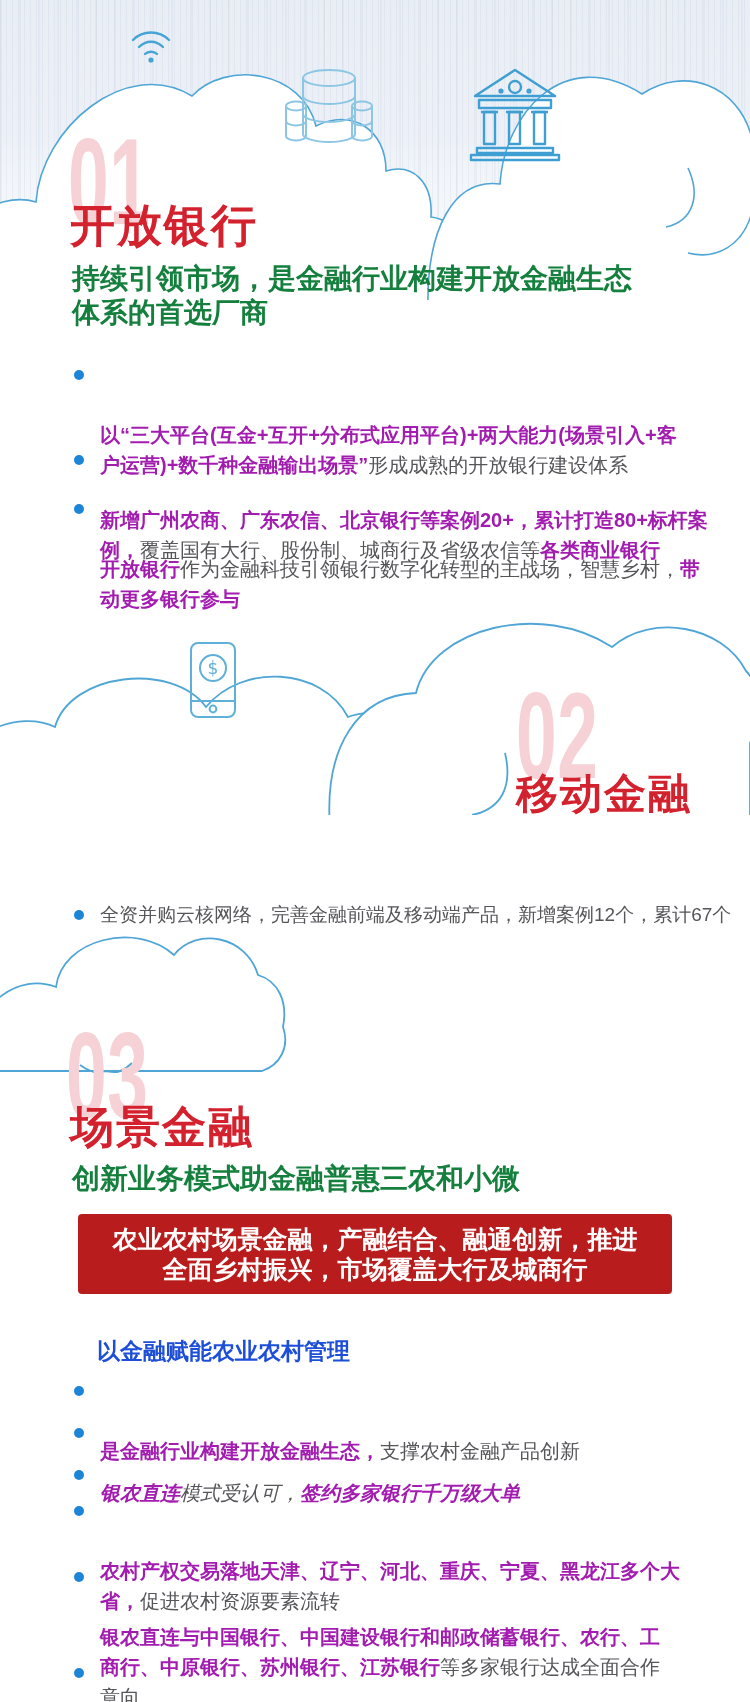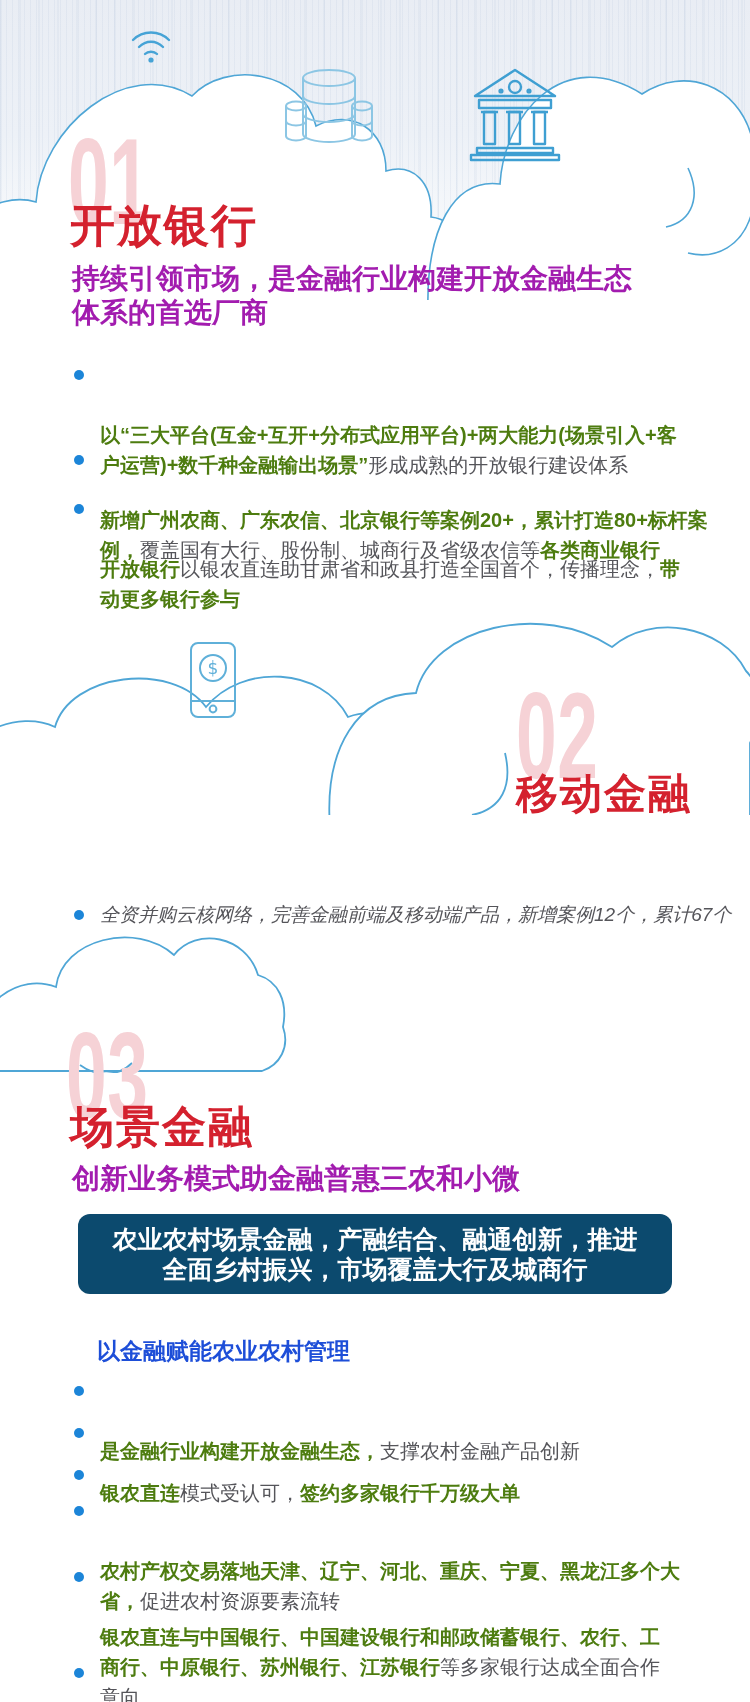"持续引领市场，是金融行业构建开放金融生态" .sub { color: #a21caf -> #15803d }
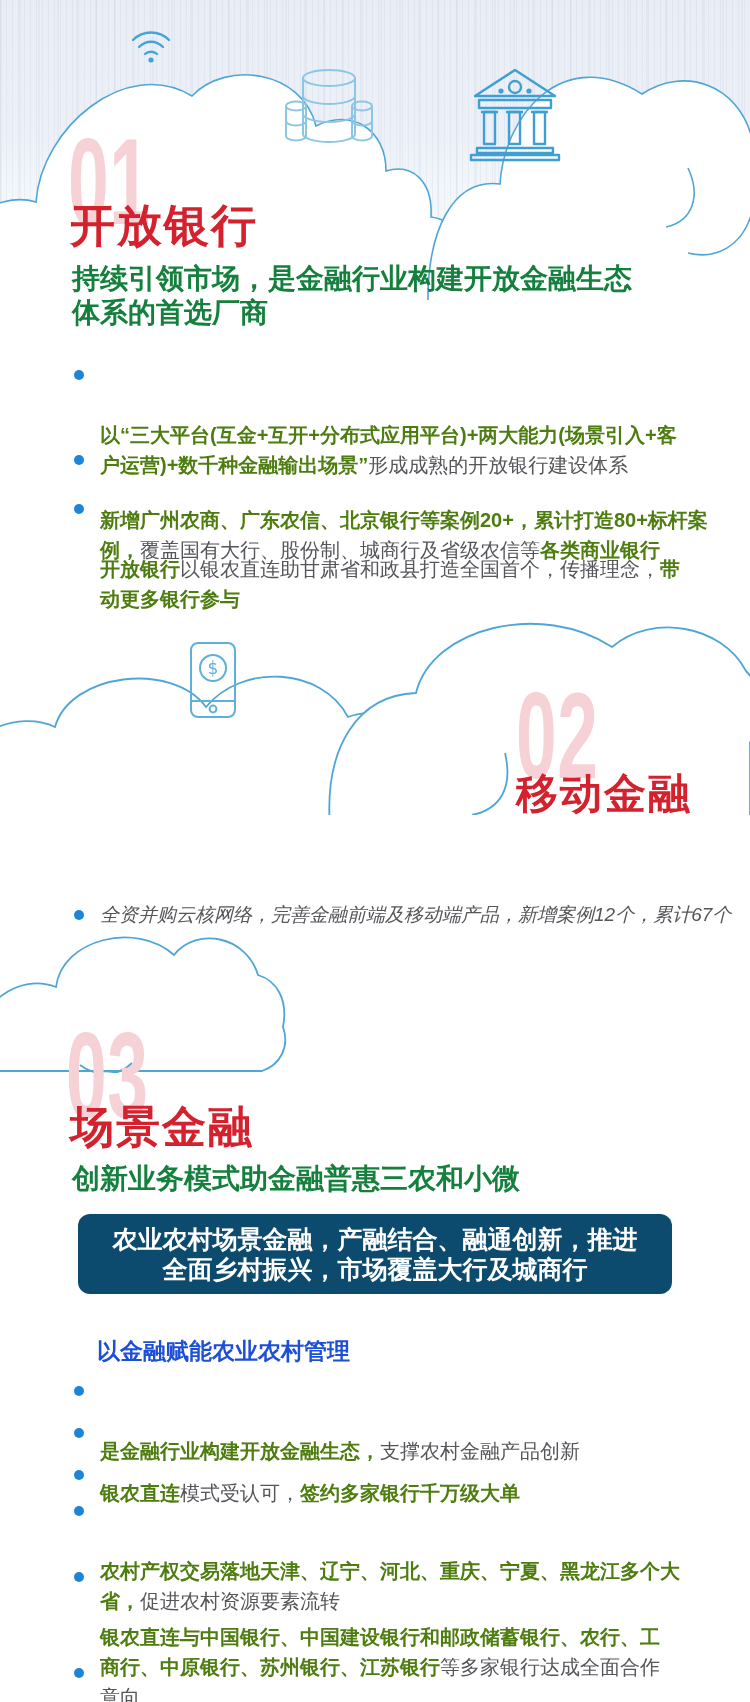"以“三大平台(互金+互开+分布式应用平台)+两大能力(场景引入+客" .b { color: #4d7c0f -> #a21caf }
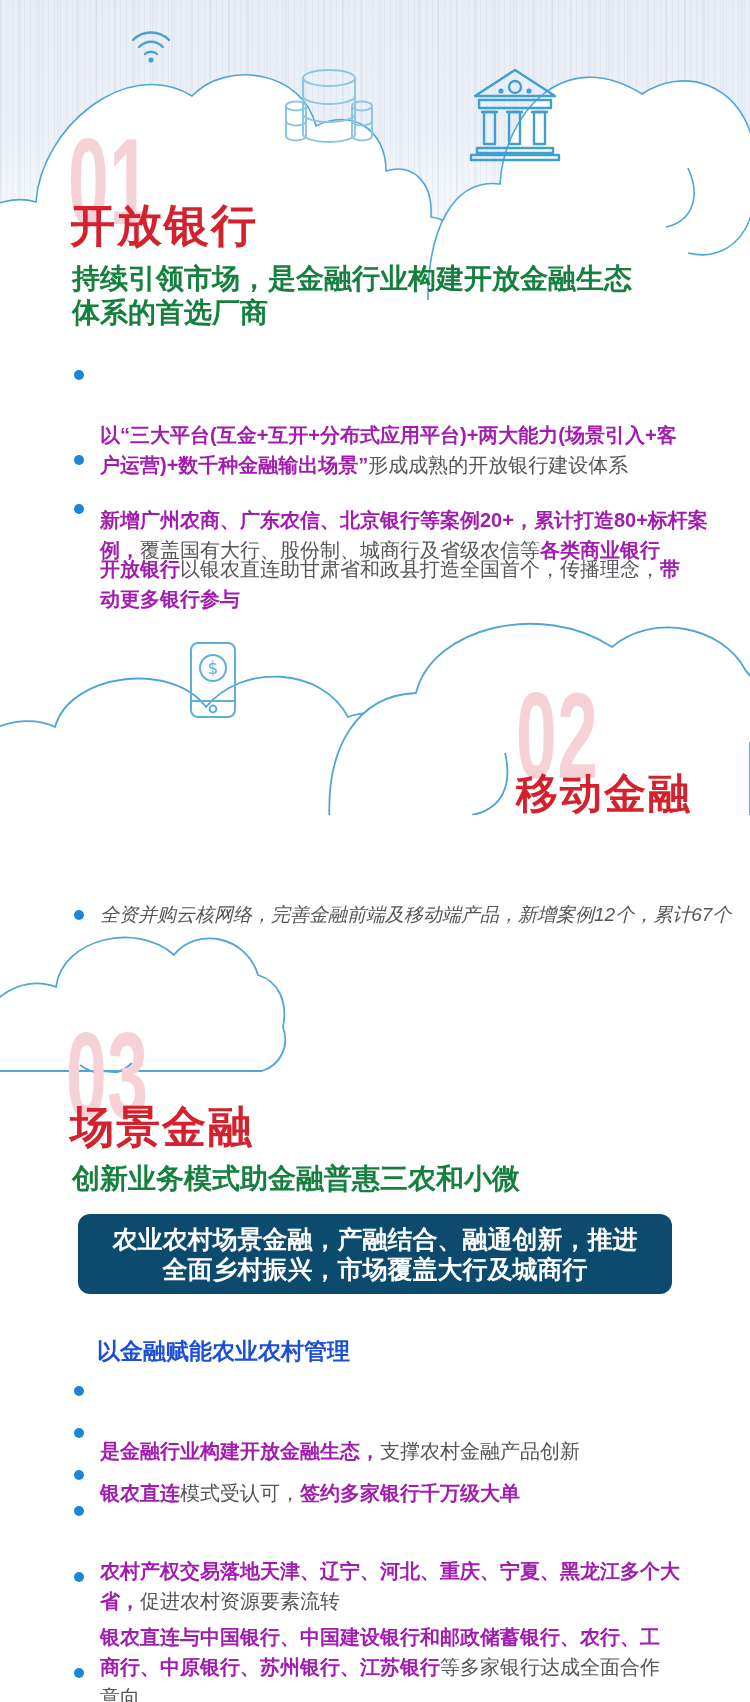"以银农直连助甘肃省和政县打造全国首个，传播理念，" span { text: 以银农直连助甘肃省和政县打造全国首个，传播理念 -> 作为金融科技引领银行数字化转型的主战场，智慧乡村 }
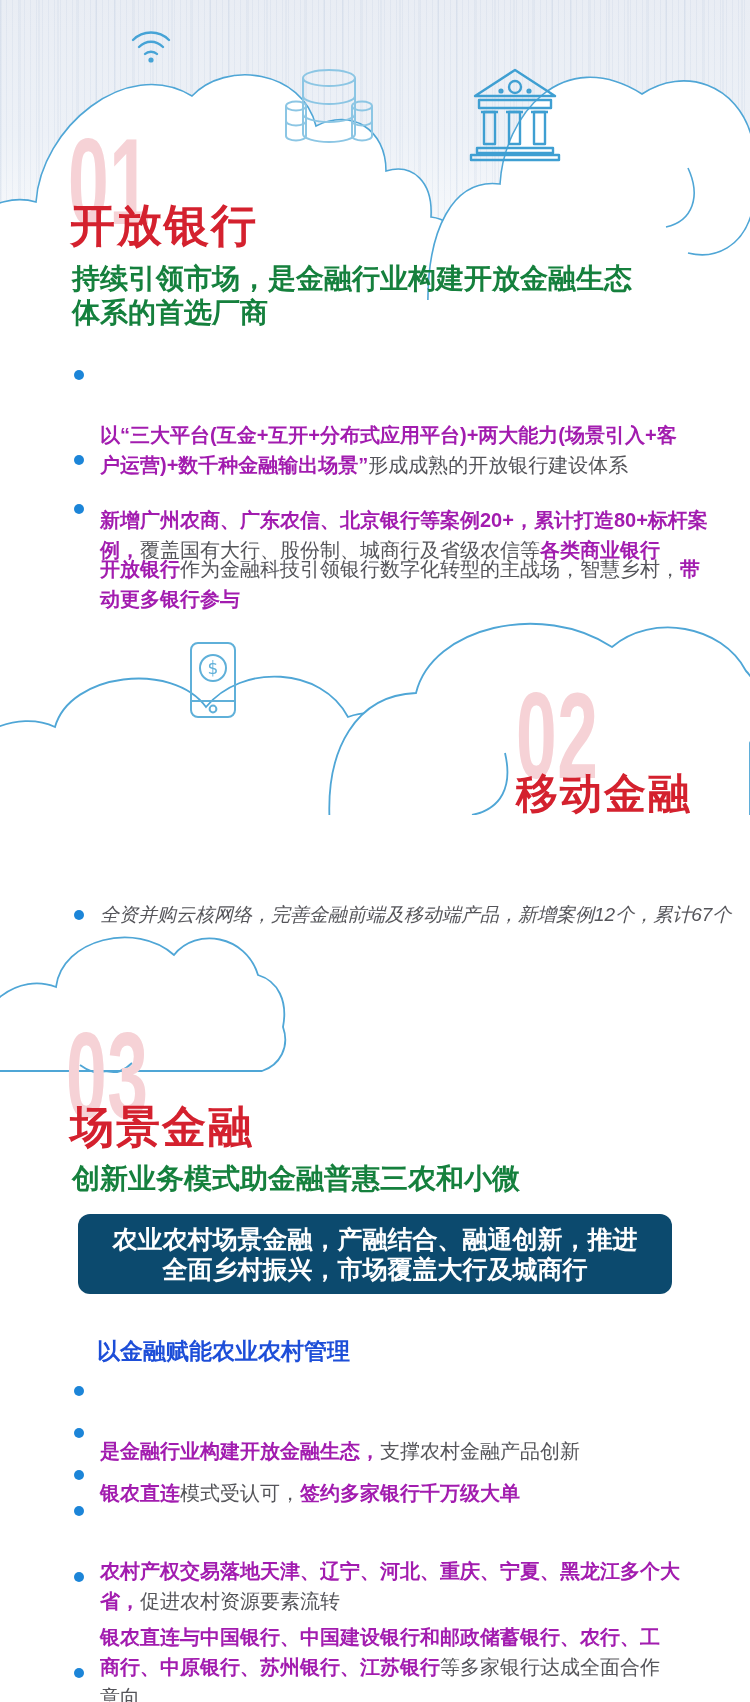"全资并购云核网络，完善金融前端及移动端产品，新增案例12个，累计67个" .nowrap { font-style: italic -> none }
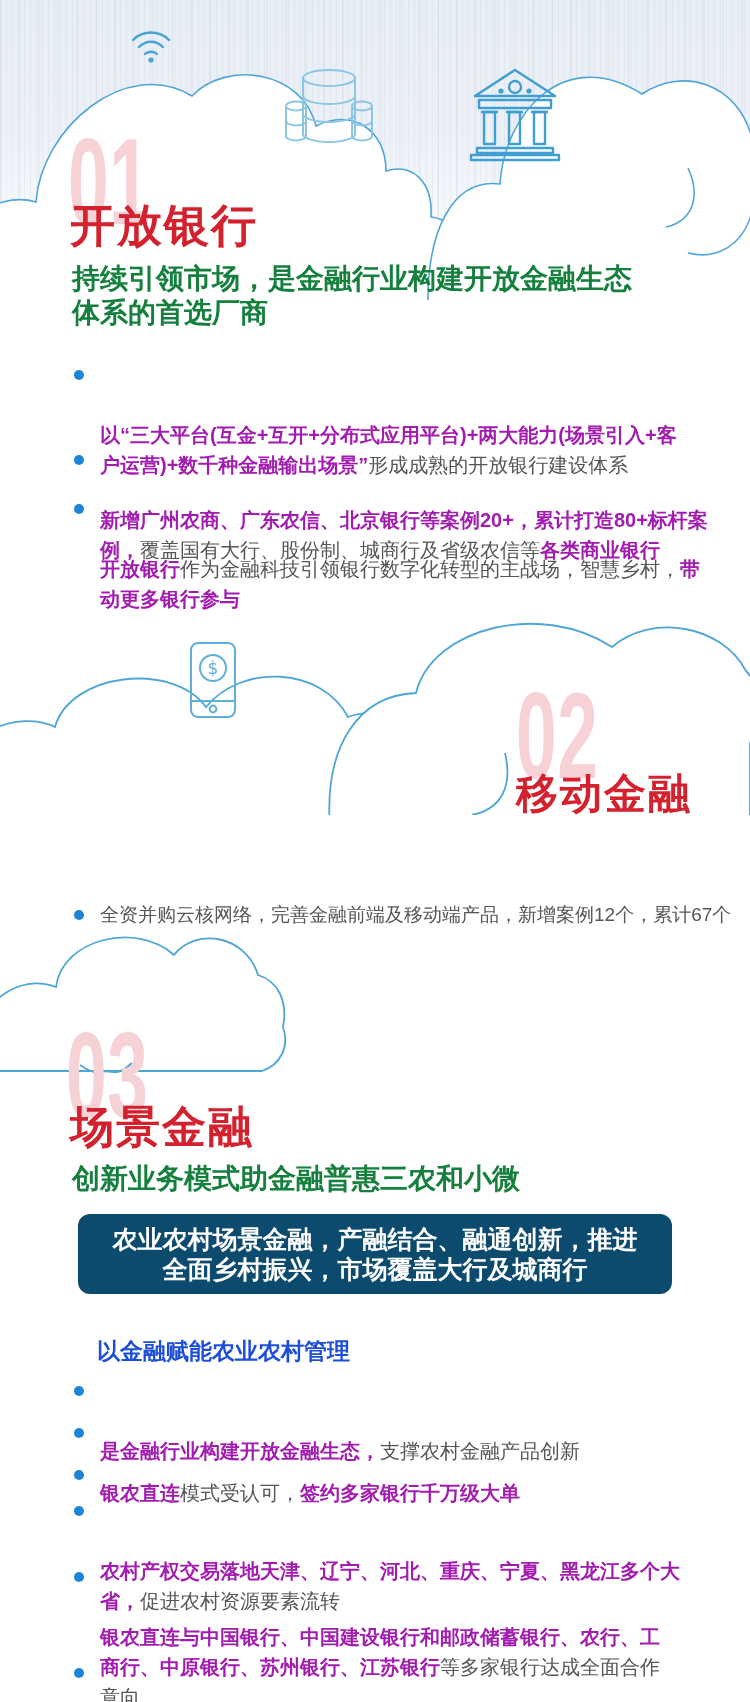"农业农村场景金融，产融结合、融通创新，推进" .banner { background: #0c4a6e -> #b91c1c; border-radius: 12px -> 4px }
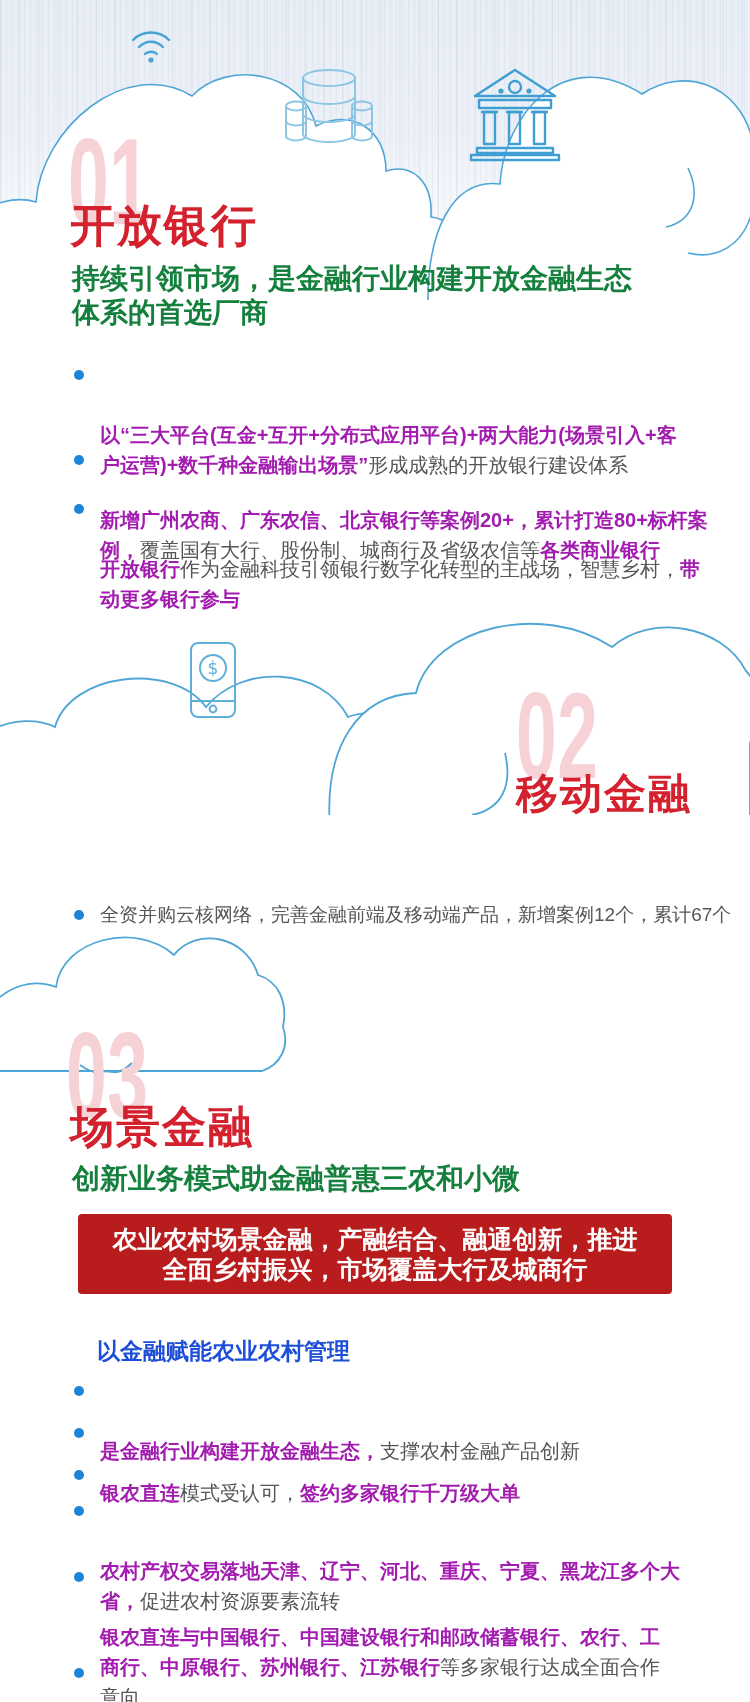"银农直连模式受认可，签约多家银行千万级大单" div.item { font-style: none -> italic }
